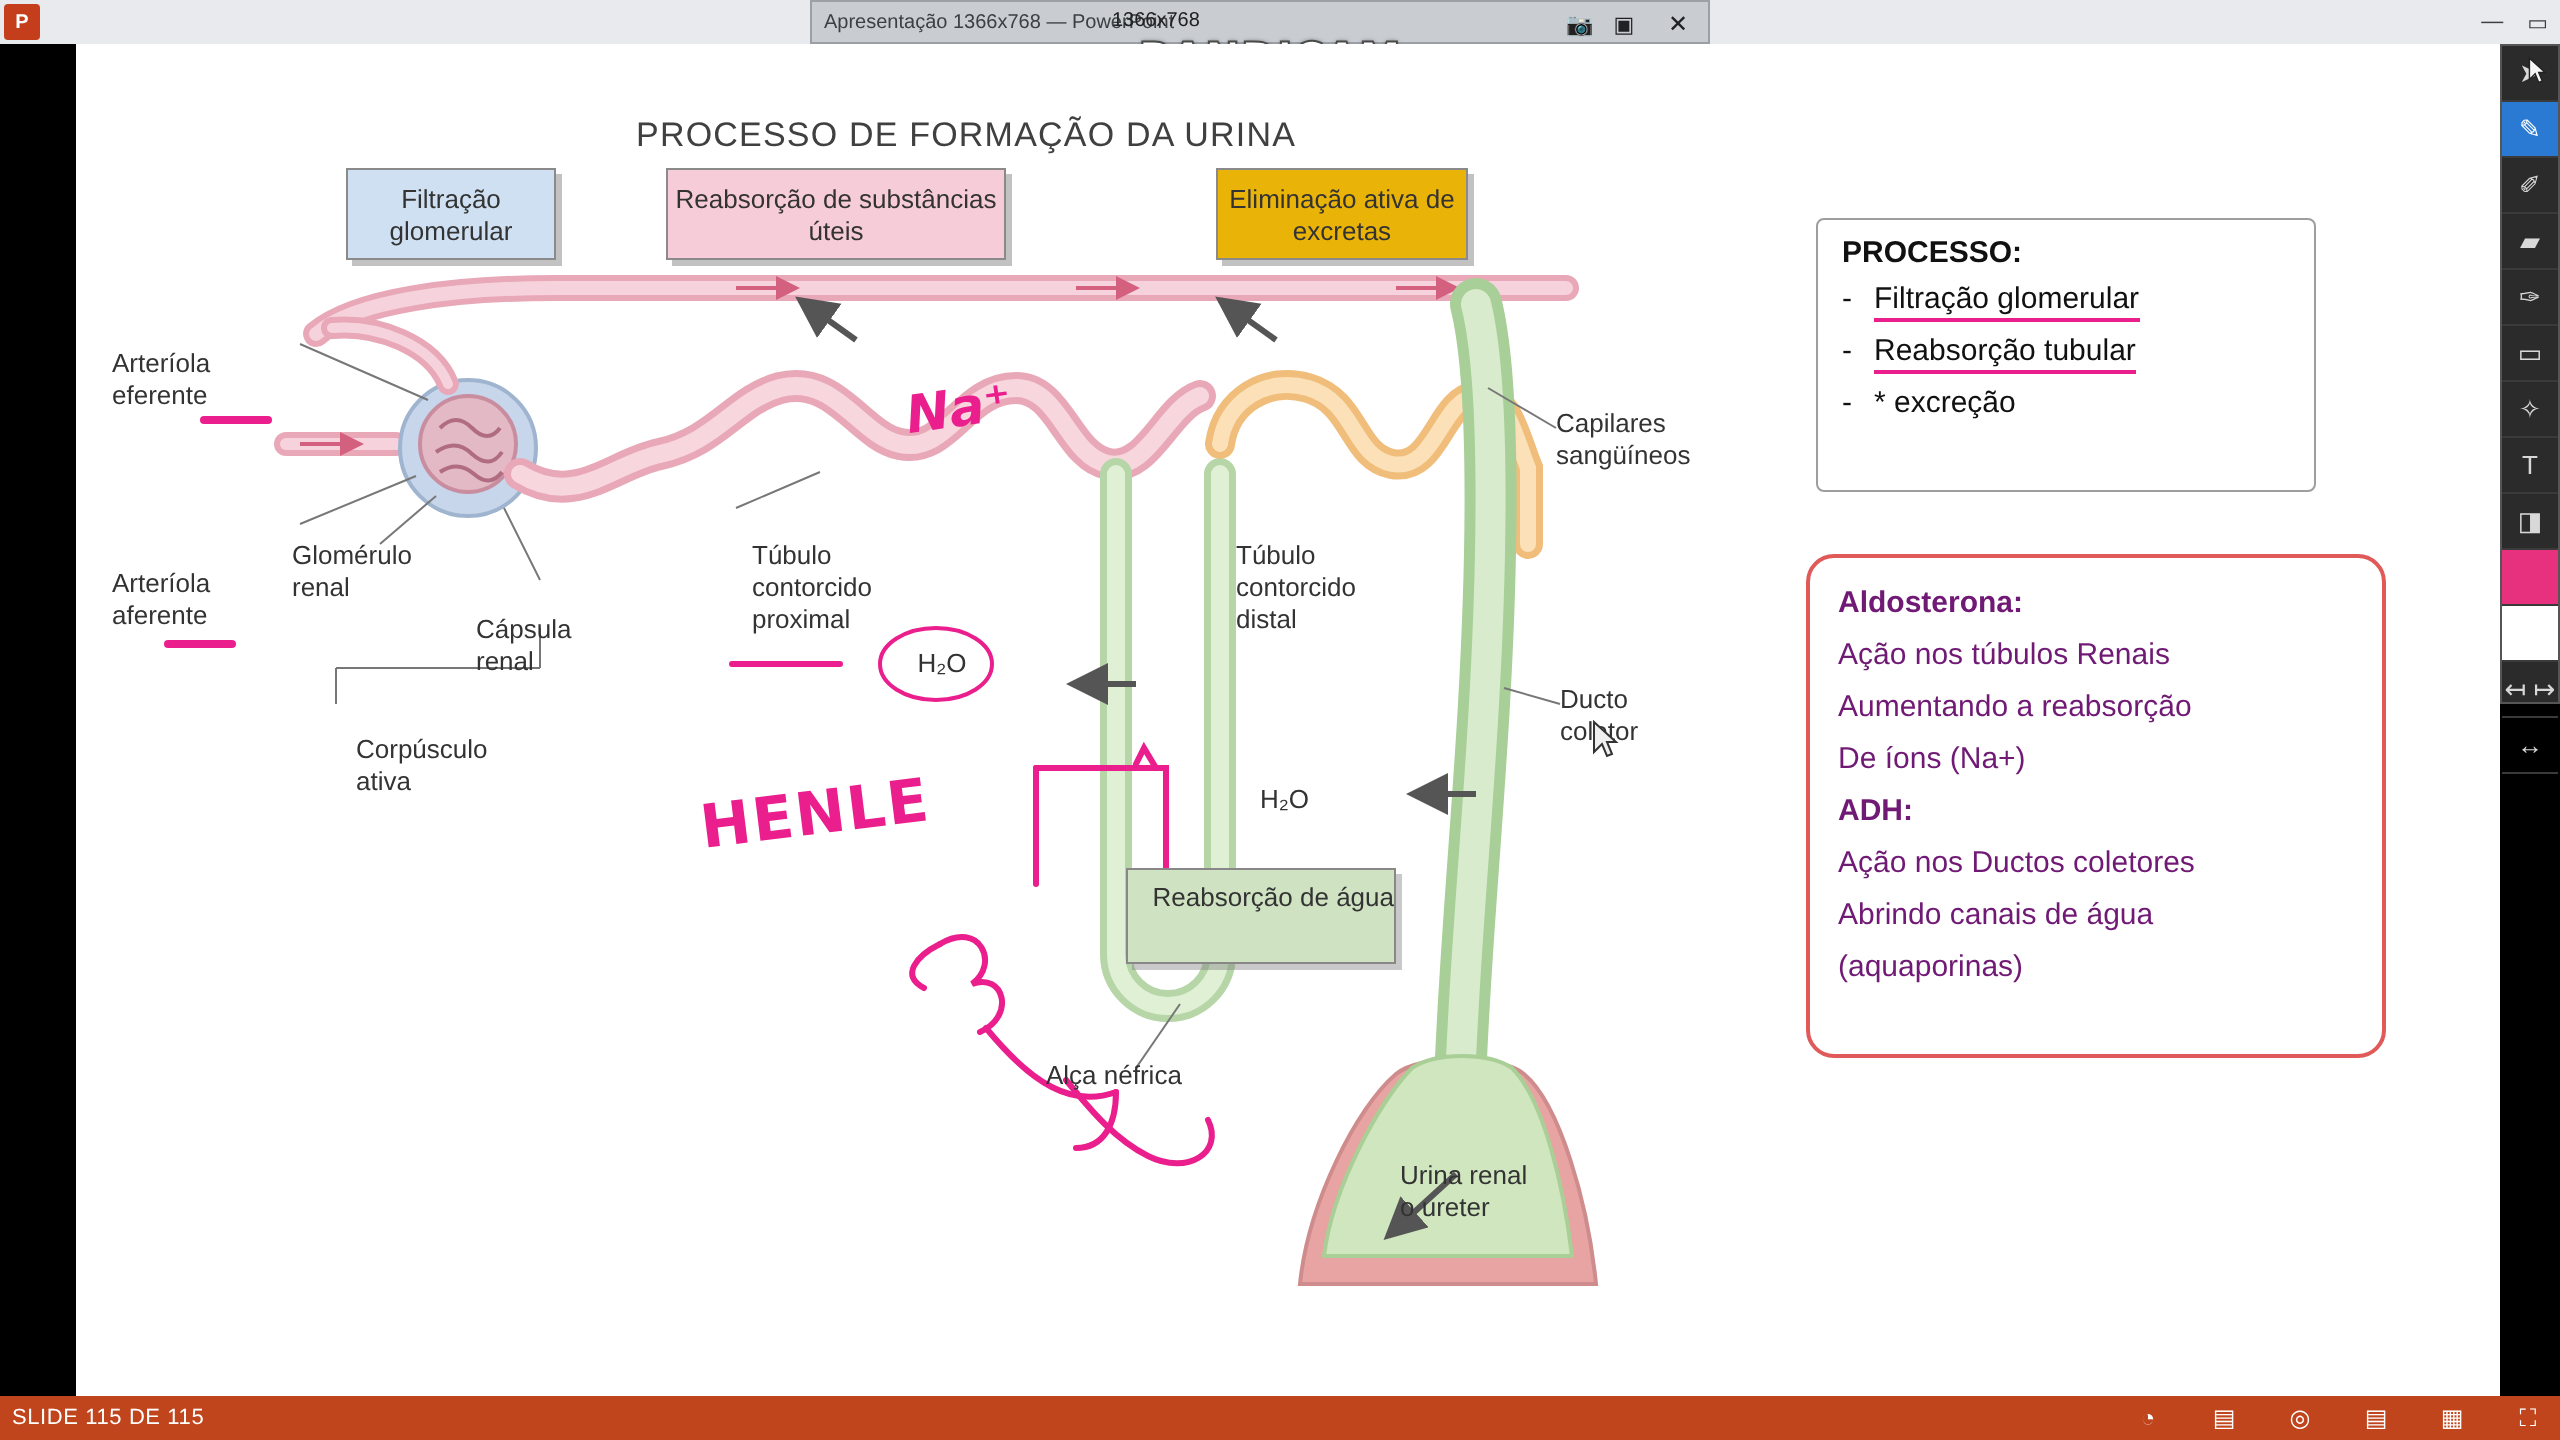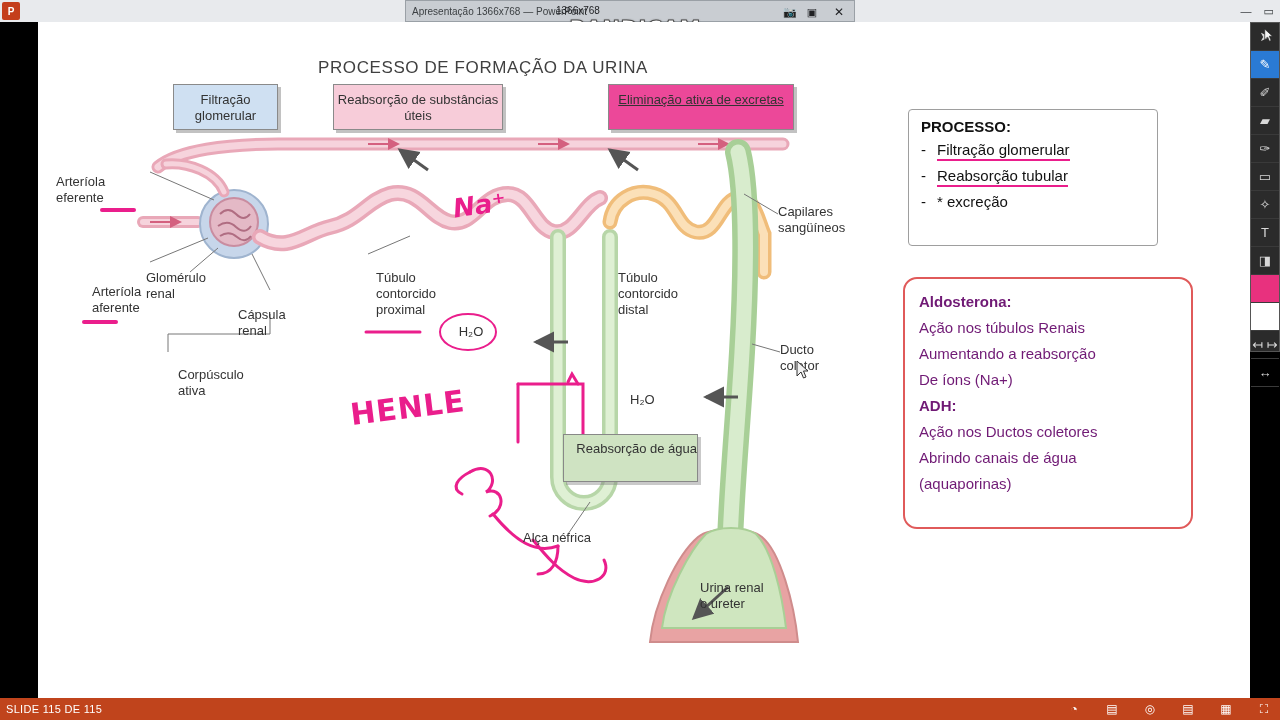"Eliminação ativa de excretas" .phase.orange { background: #ec4899 -> #eab308; text-decoration: underline -> none; width: 186px -> 126px }
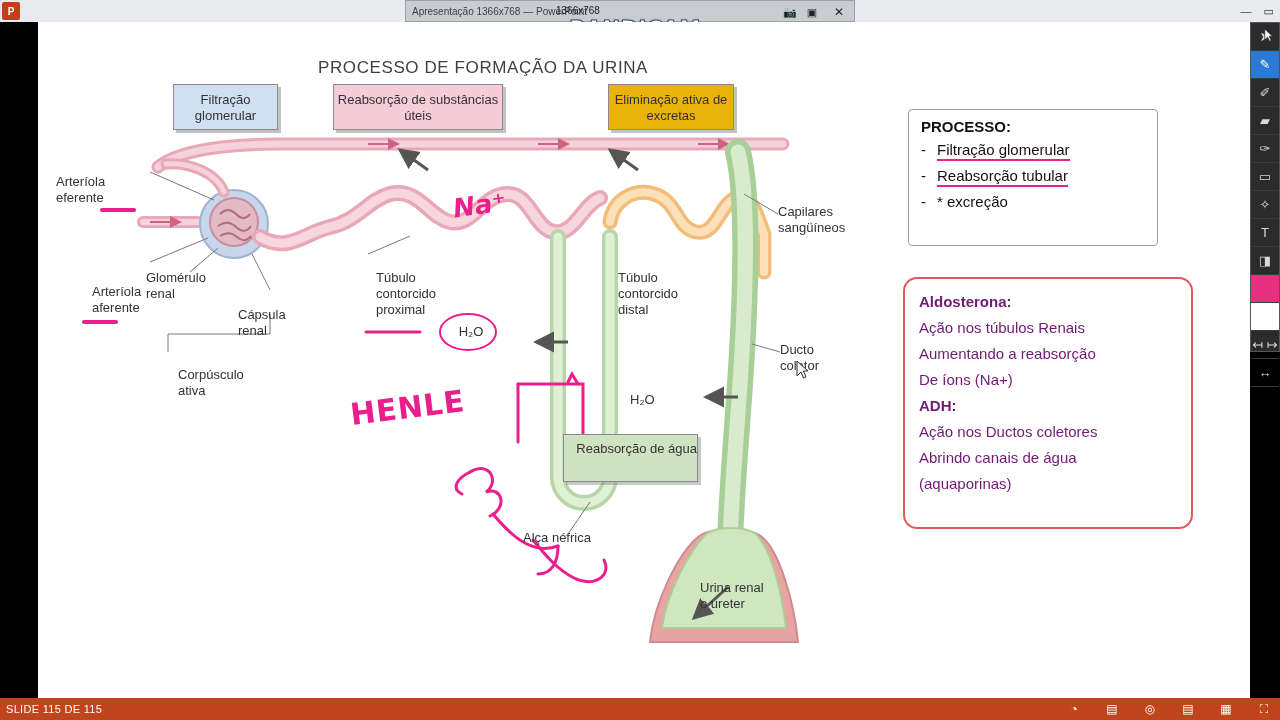"Arteríola aferente" div.lbl { margin-left: 36px -> none }
